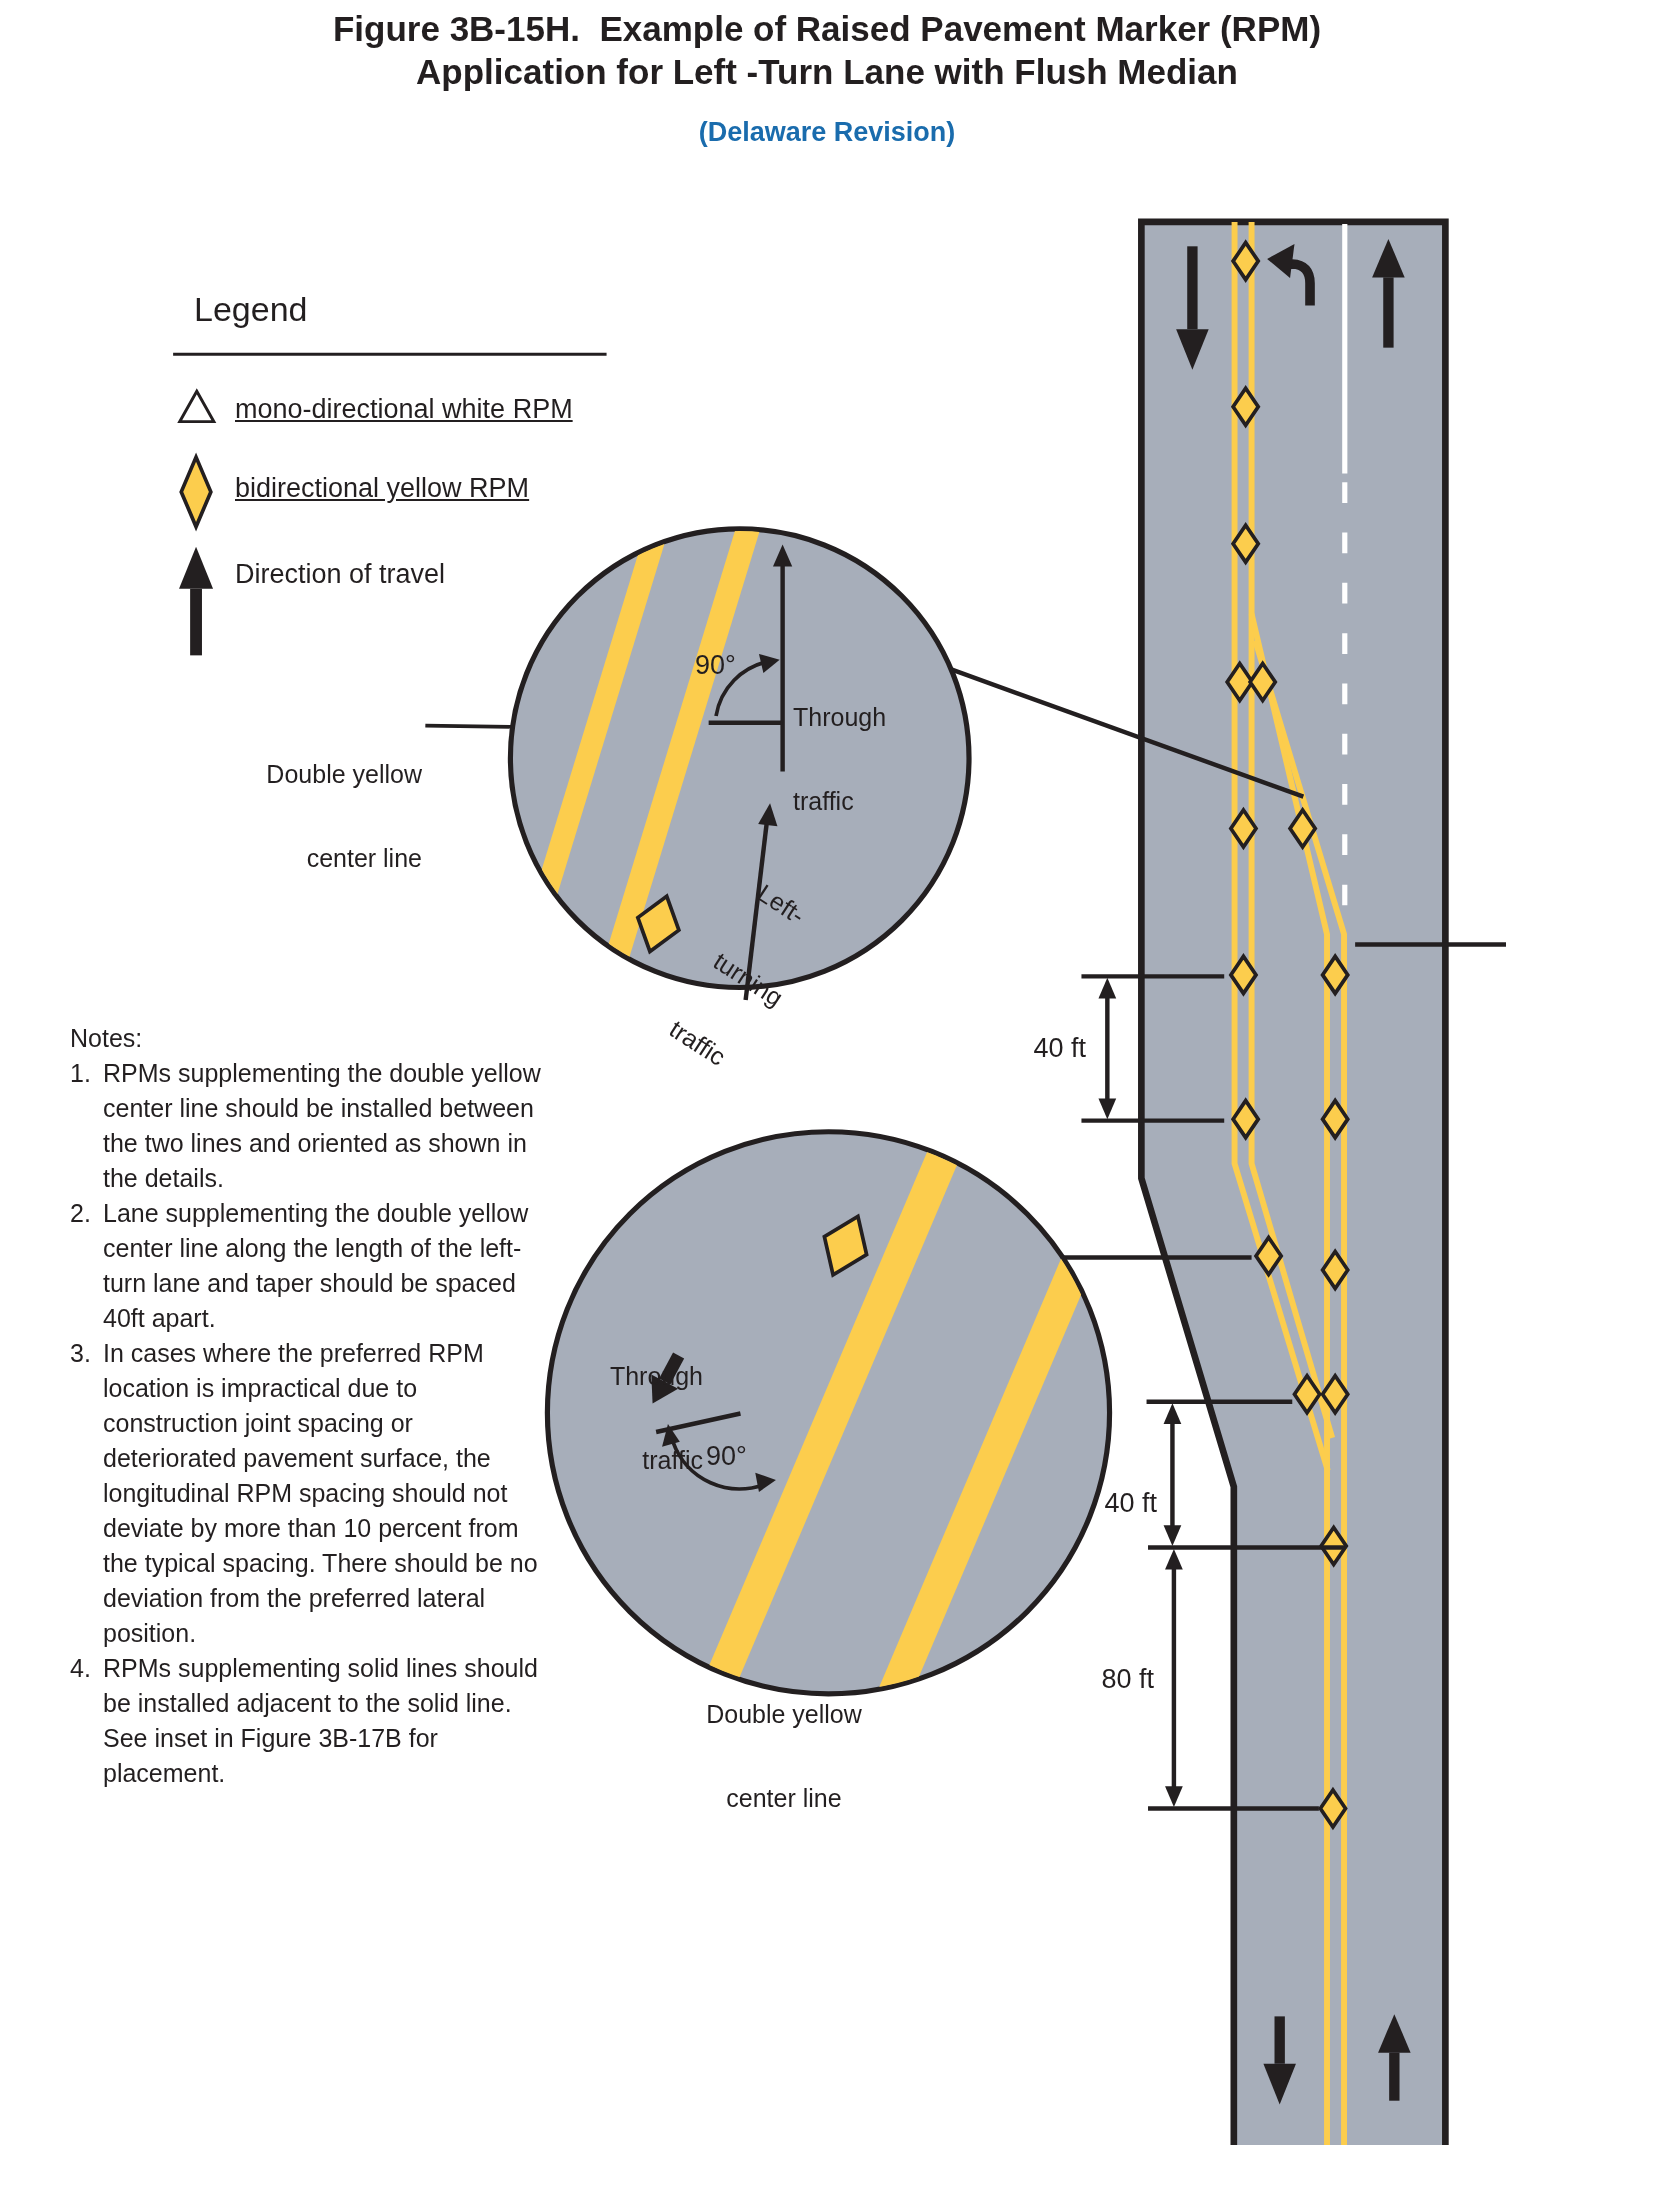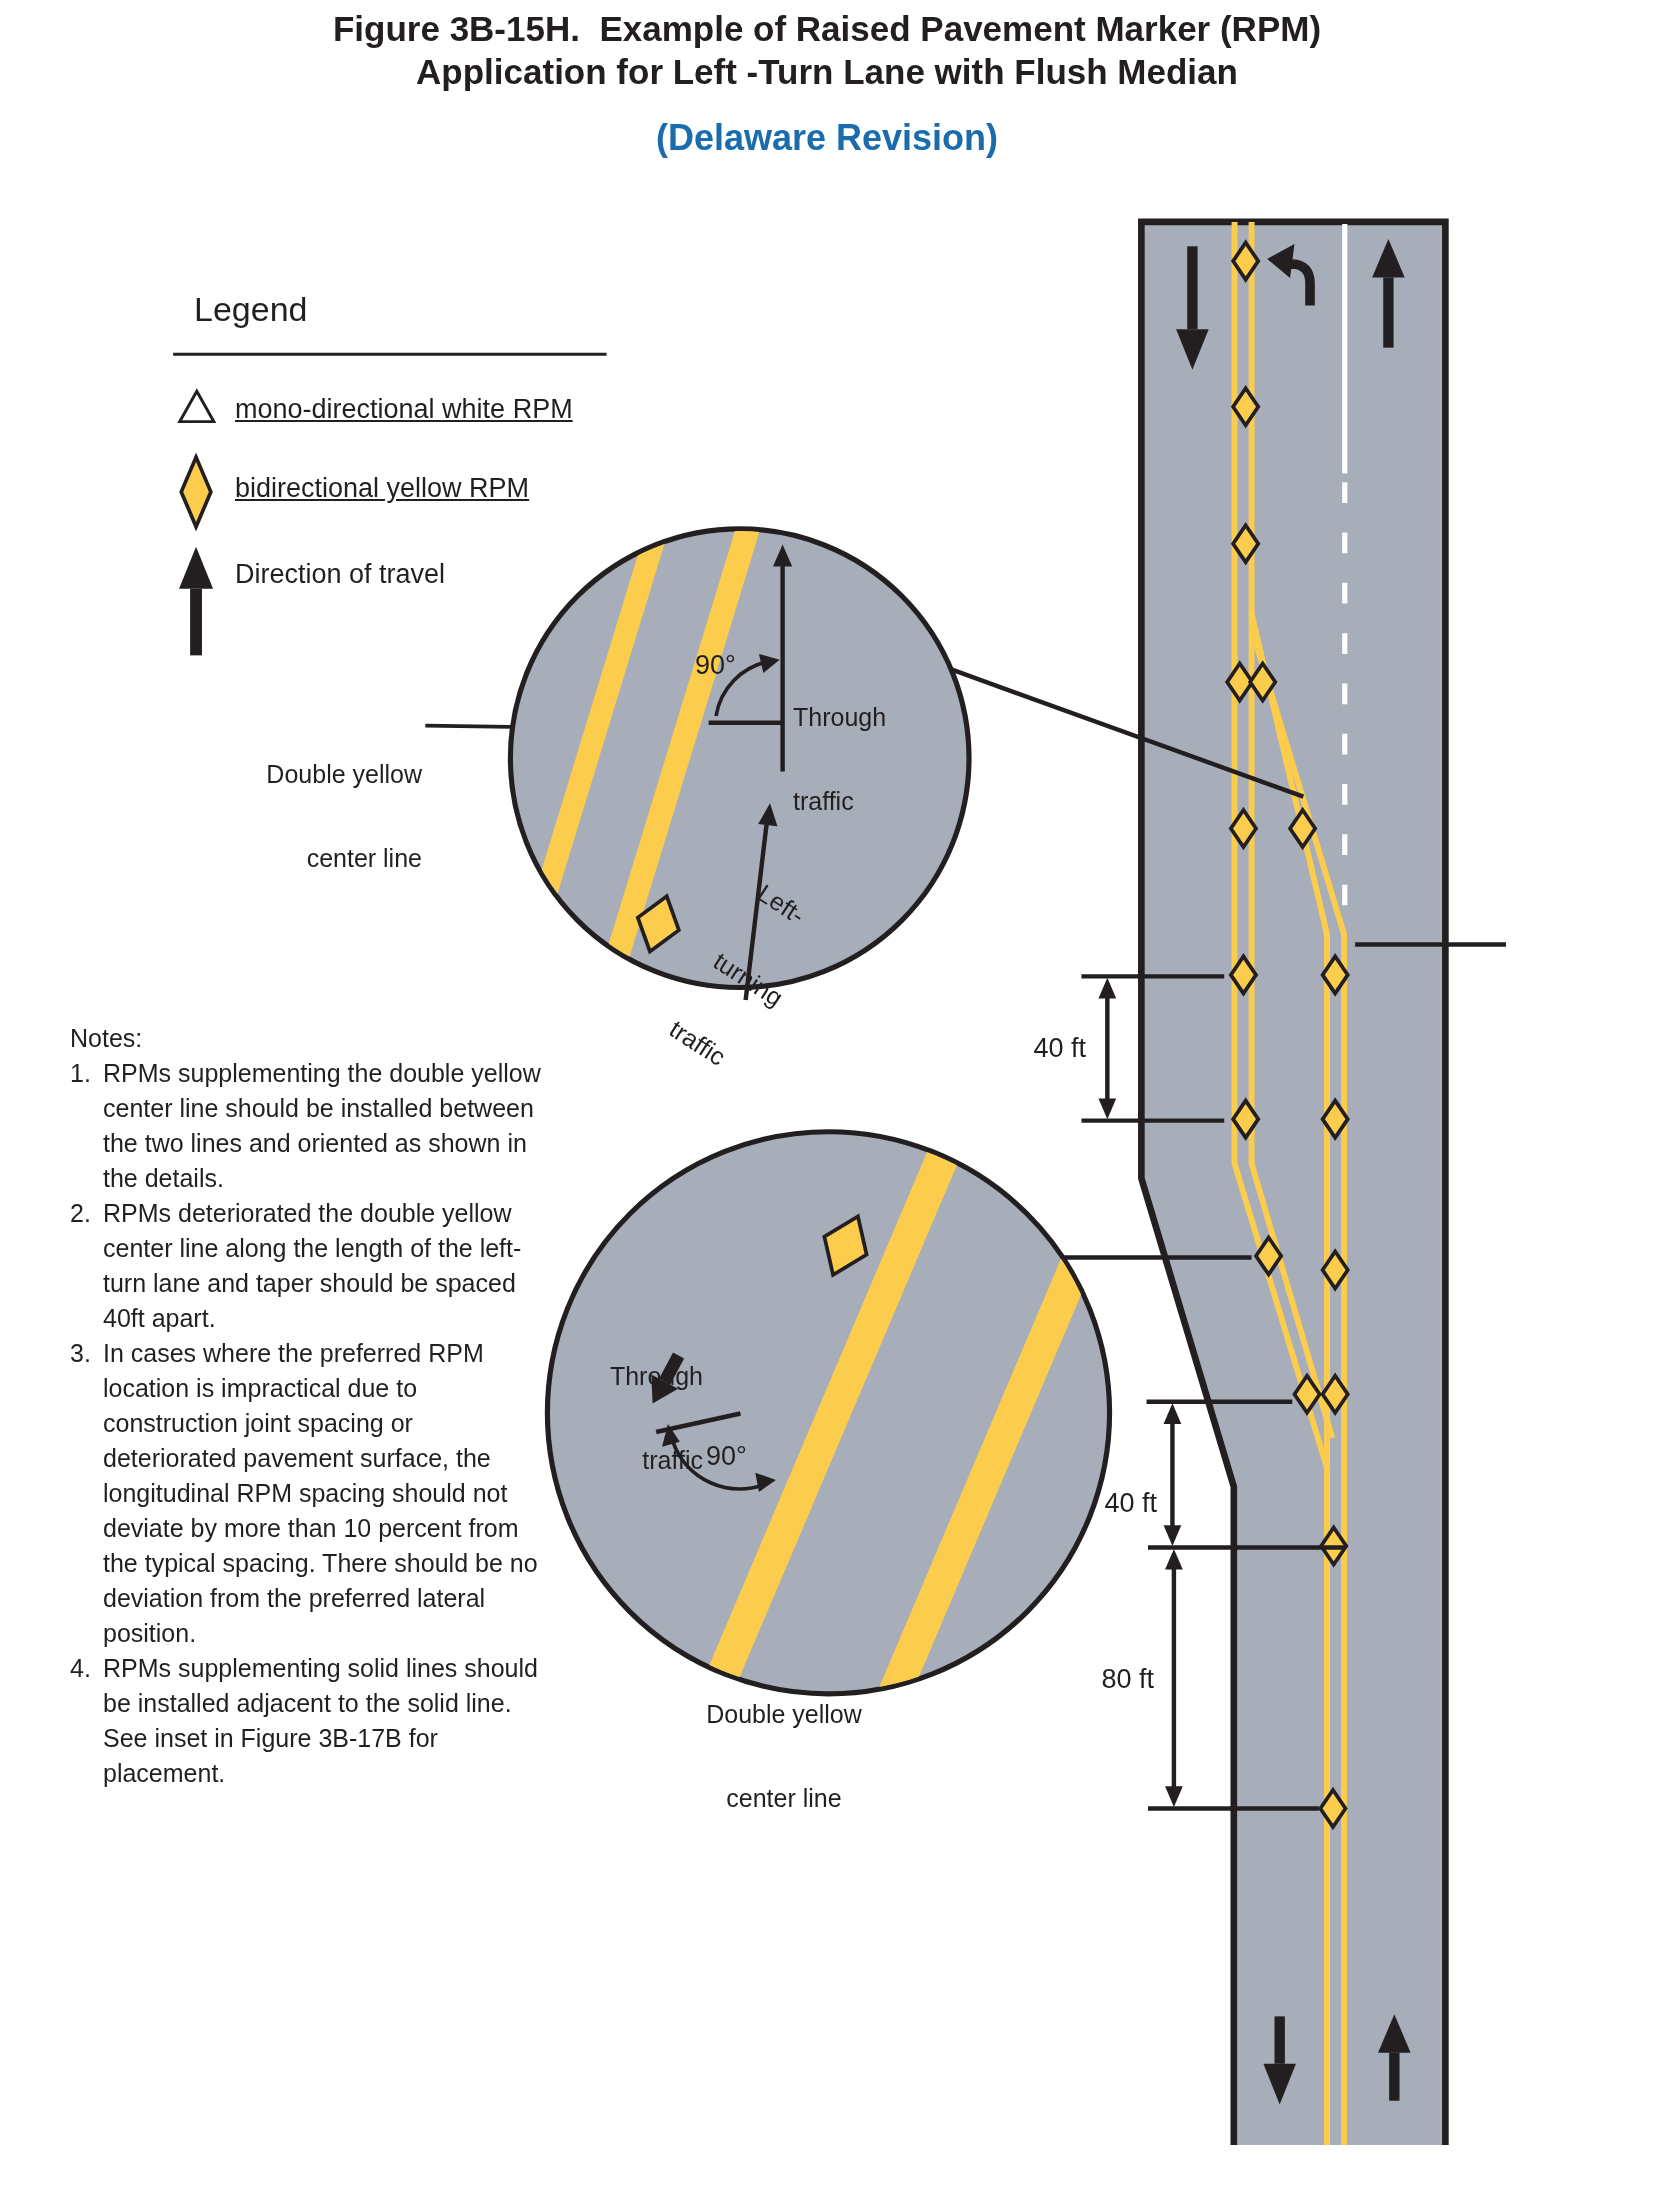"(Delaware Revision)" div.txt { font-size: 36px -> 27px }
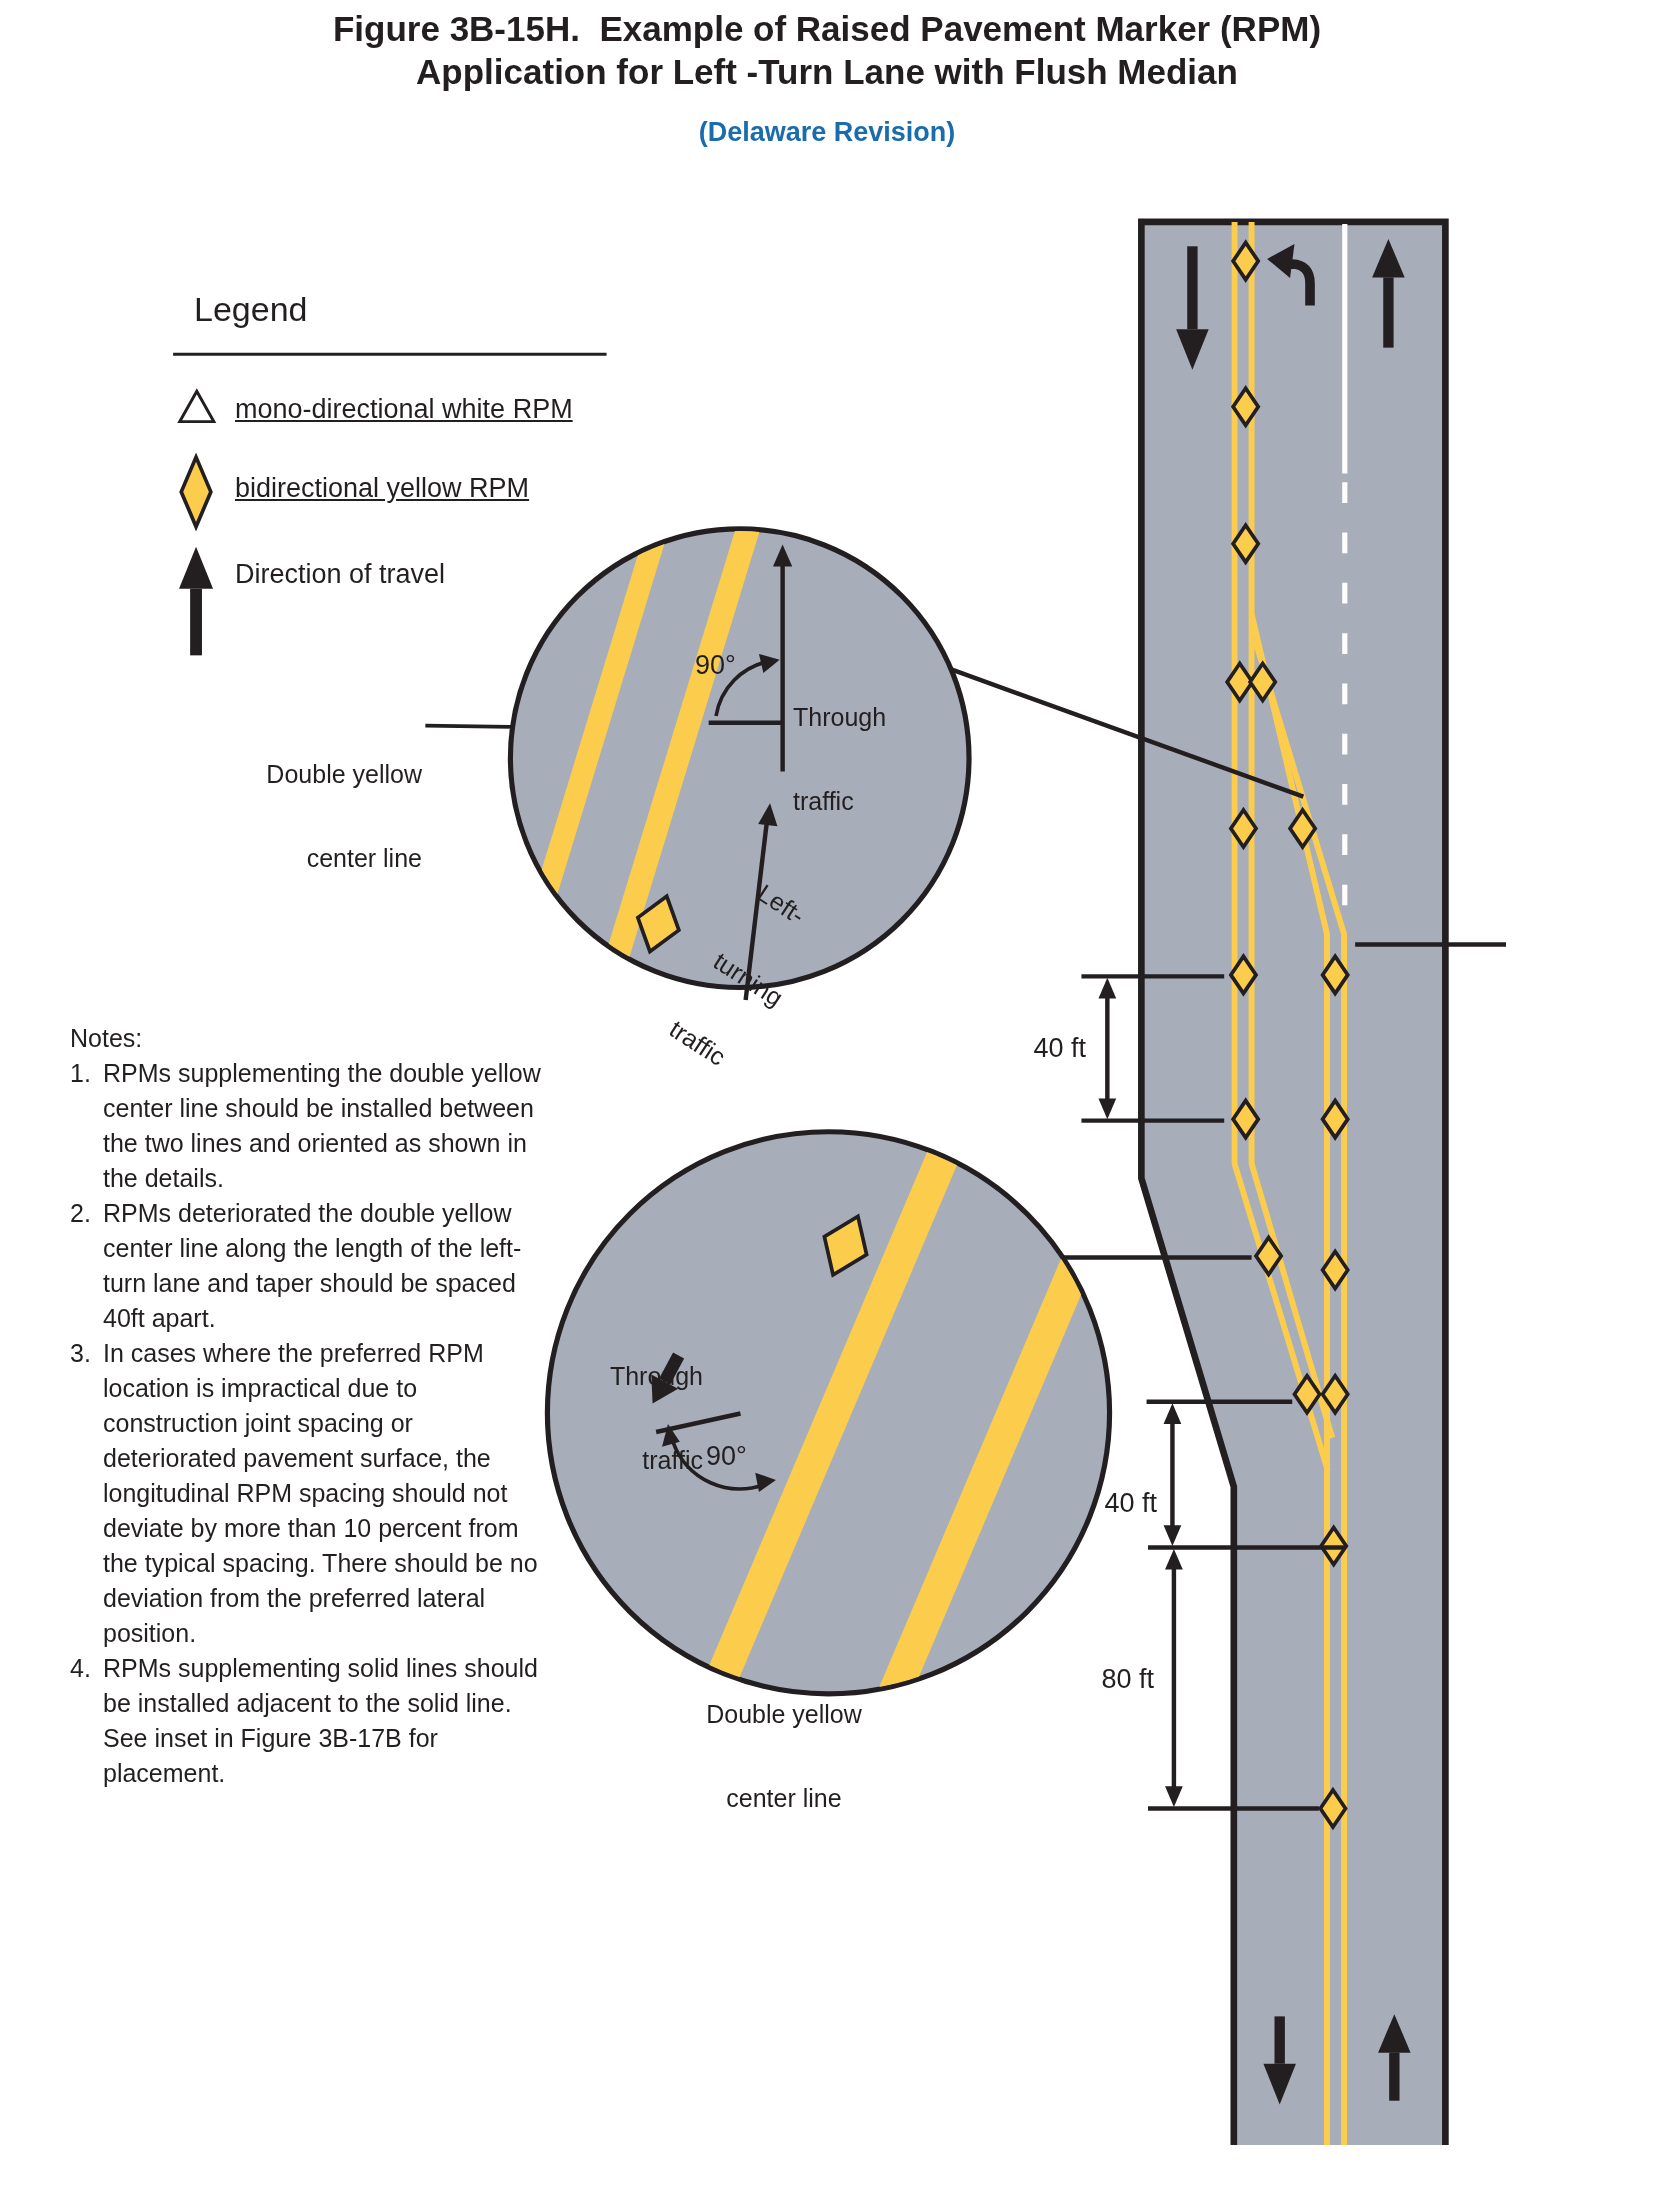"RPMs deteriorated the double yellow" span.ntext { text: RPMs deteriorated -> Lane supplementing }
